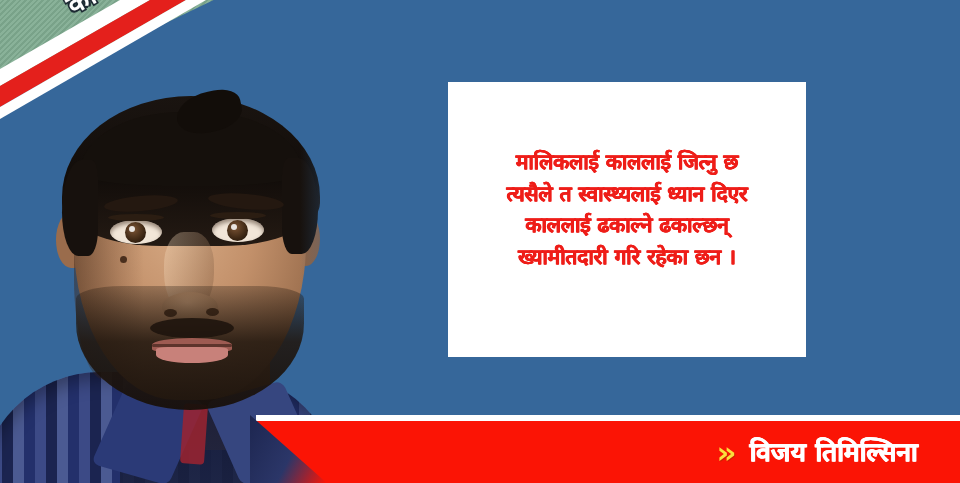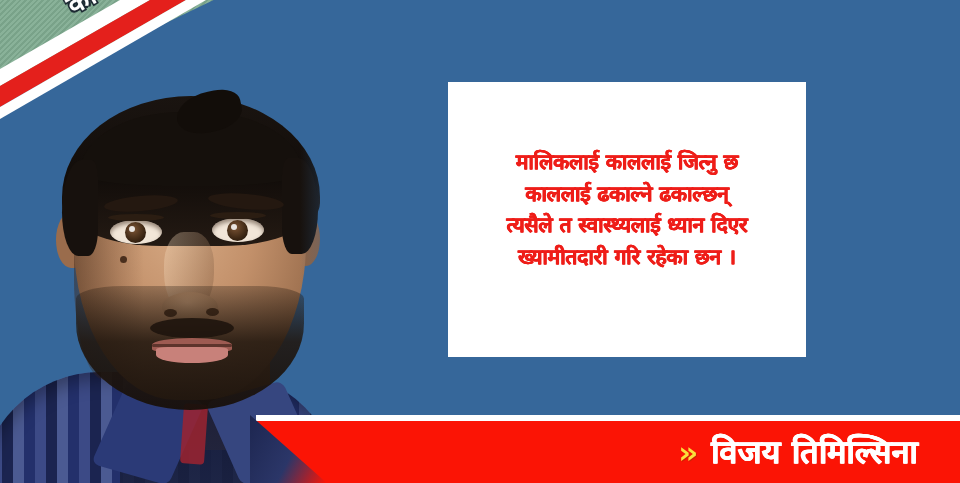"काललाई ढकाल्ने ढकाल्छन्" p.poem-line { order: before "त्यसैले त स्वास्थ्यलाई ध्यान दिएर" -> after "त्यसैले त स्वास्थ्यलाई ध्यान दिएर" }
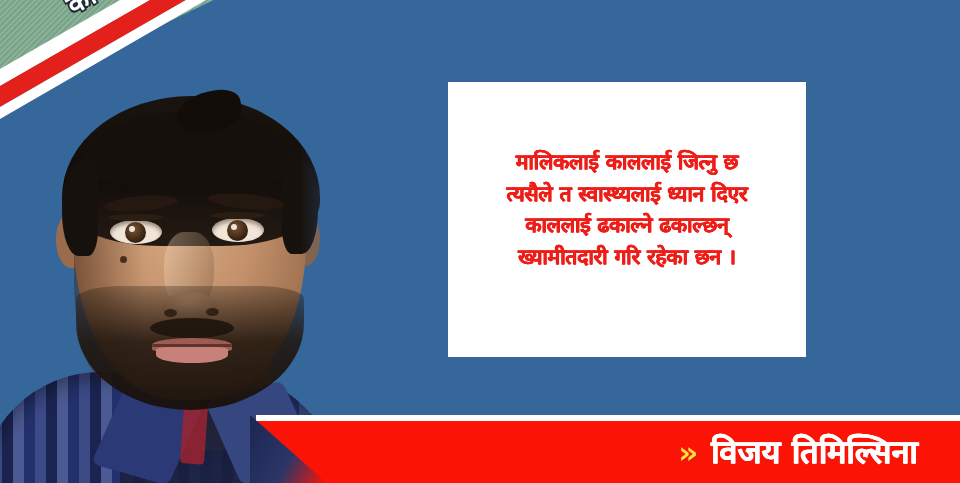"विजय तिमिल्सिना" .author-name { font-size: 32px -> 26px }
